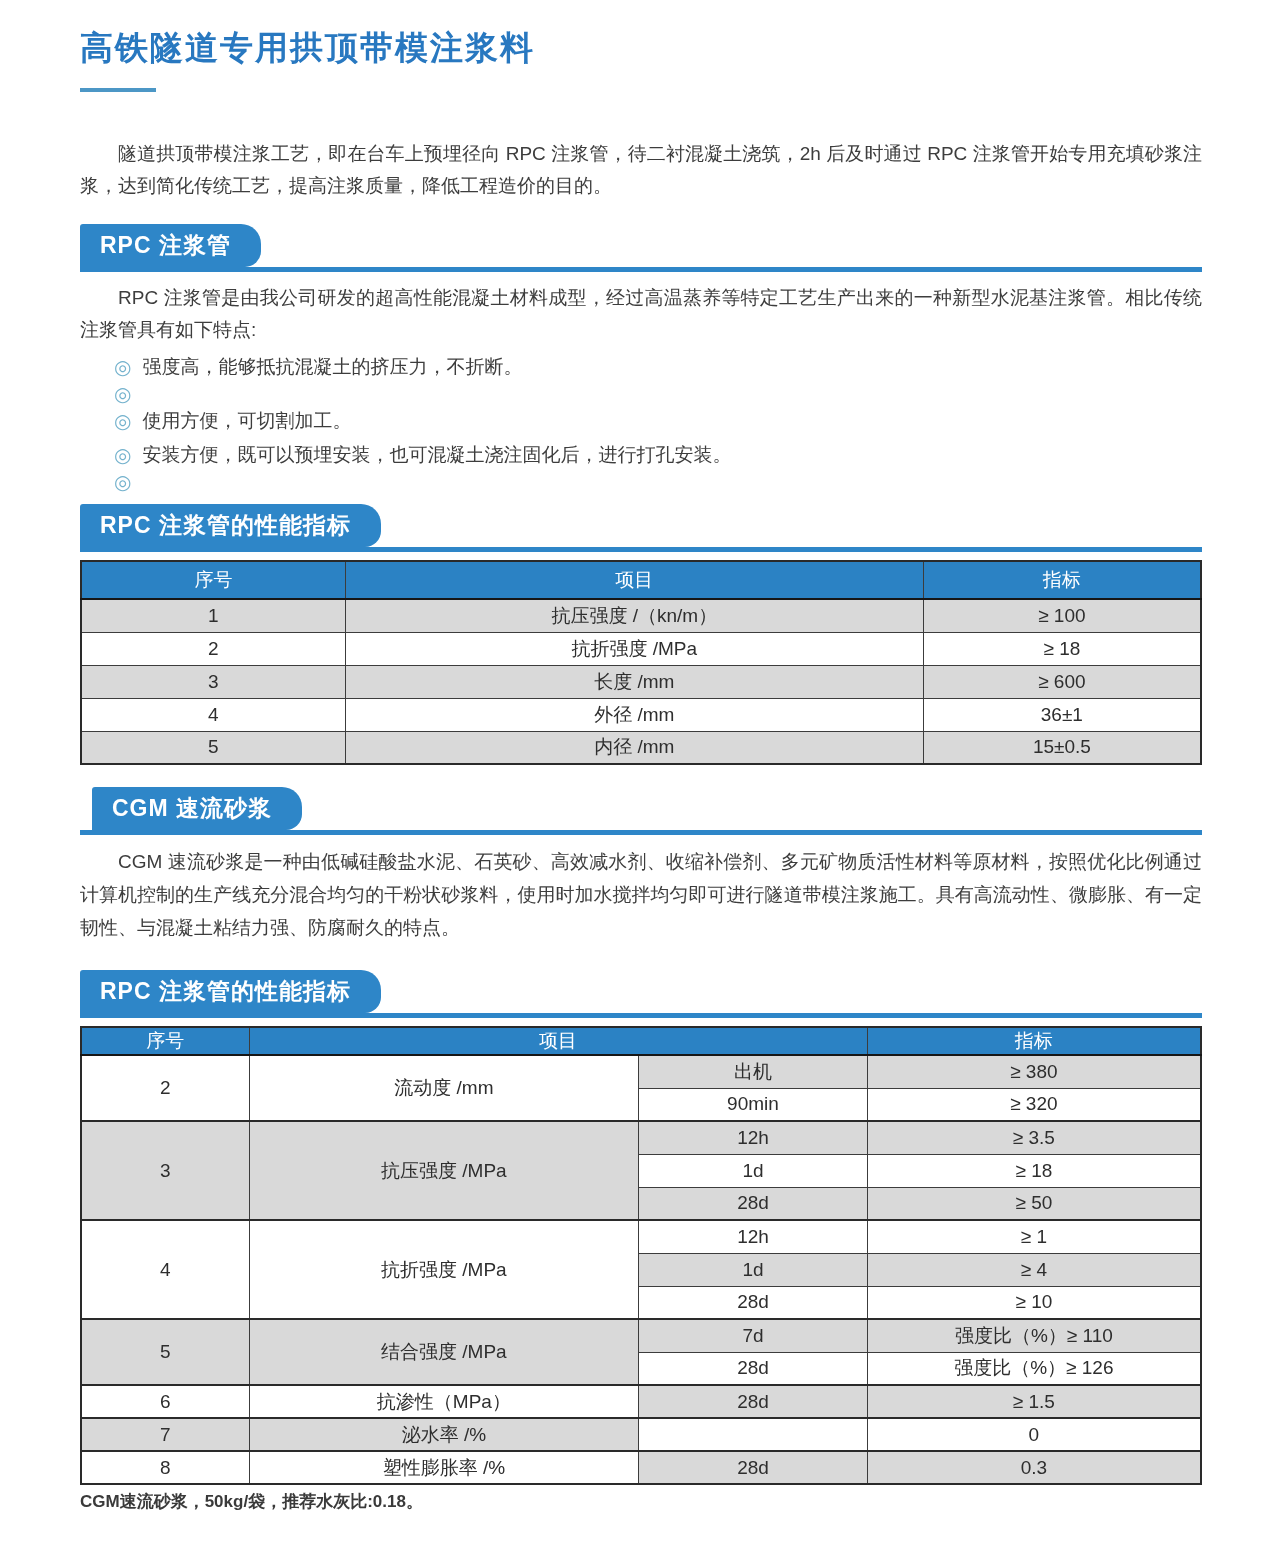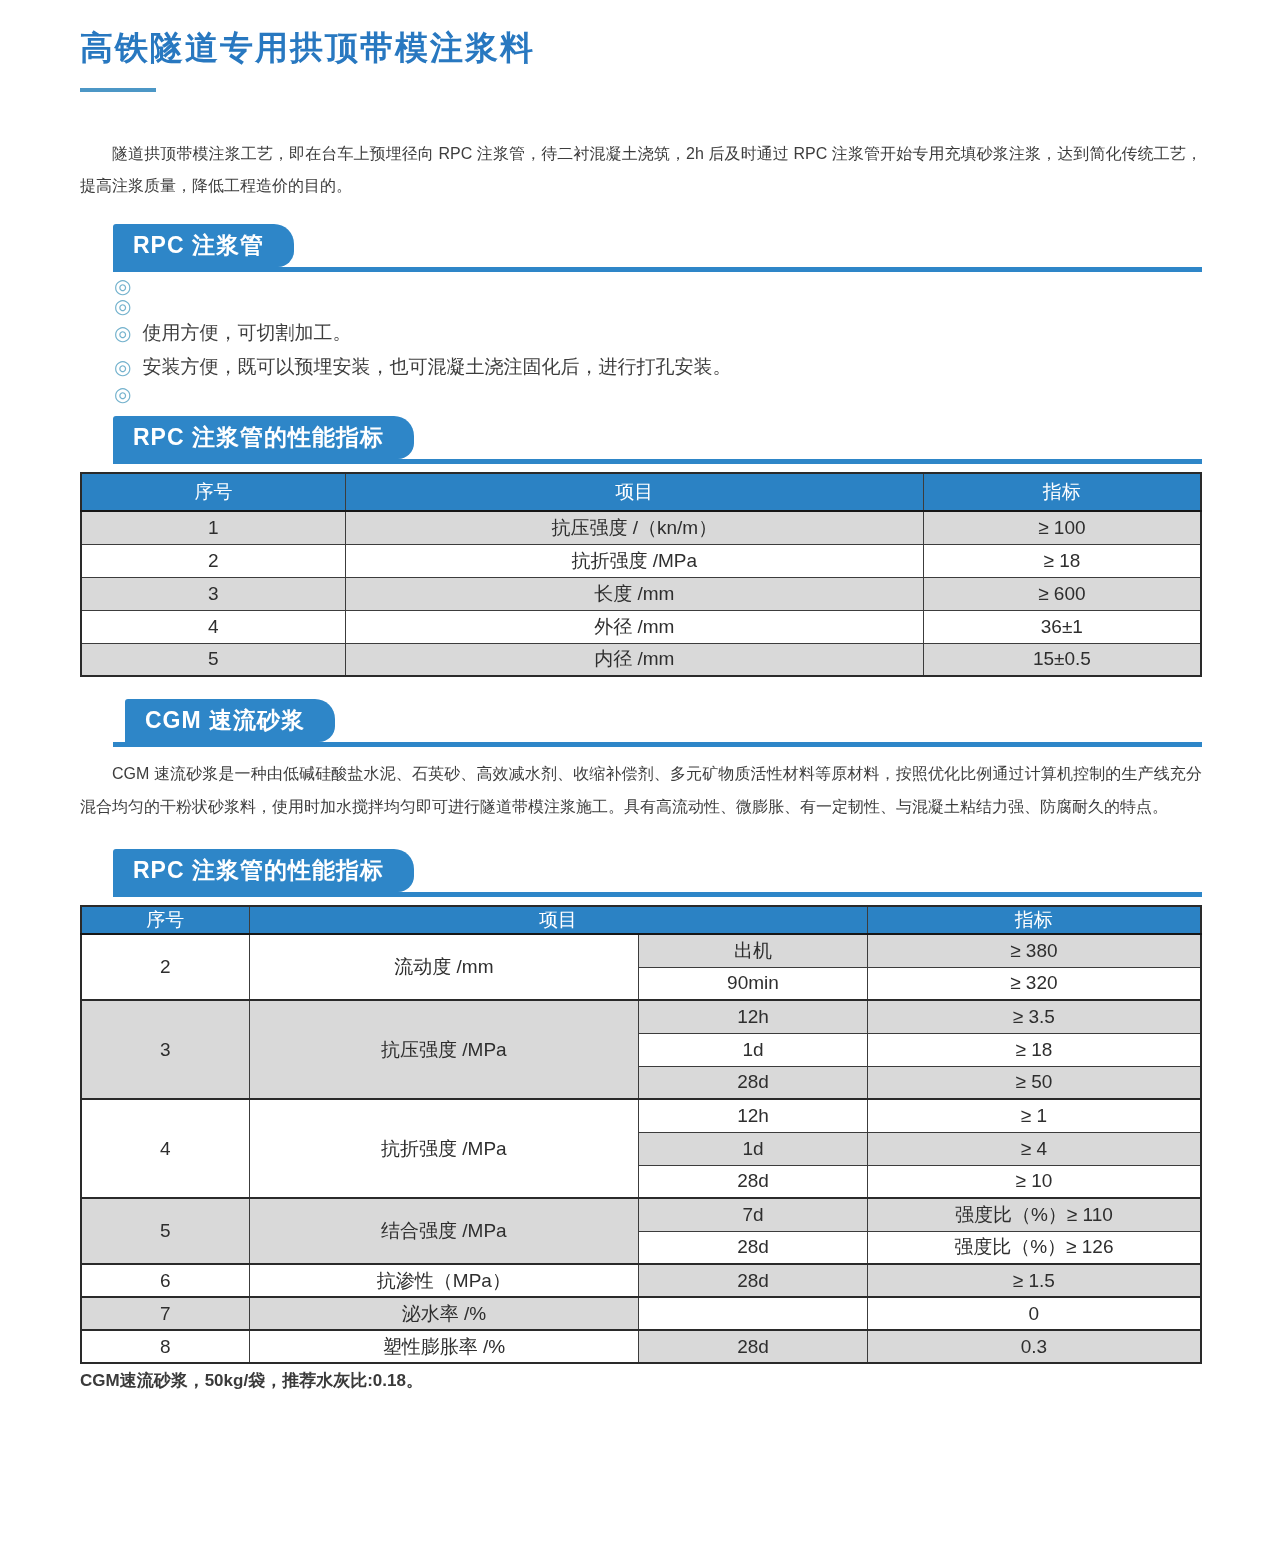"隧道拱顶带模注浆工艺，即在台车上预埋径向 RPC 注浆管，待二衬混凝土浇筑，2h" .paragraph { font-size: 16px -> 19px }
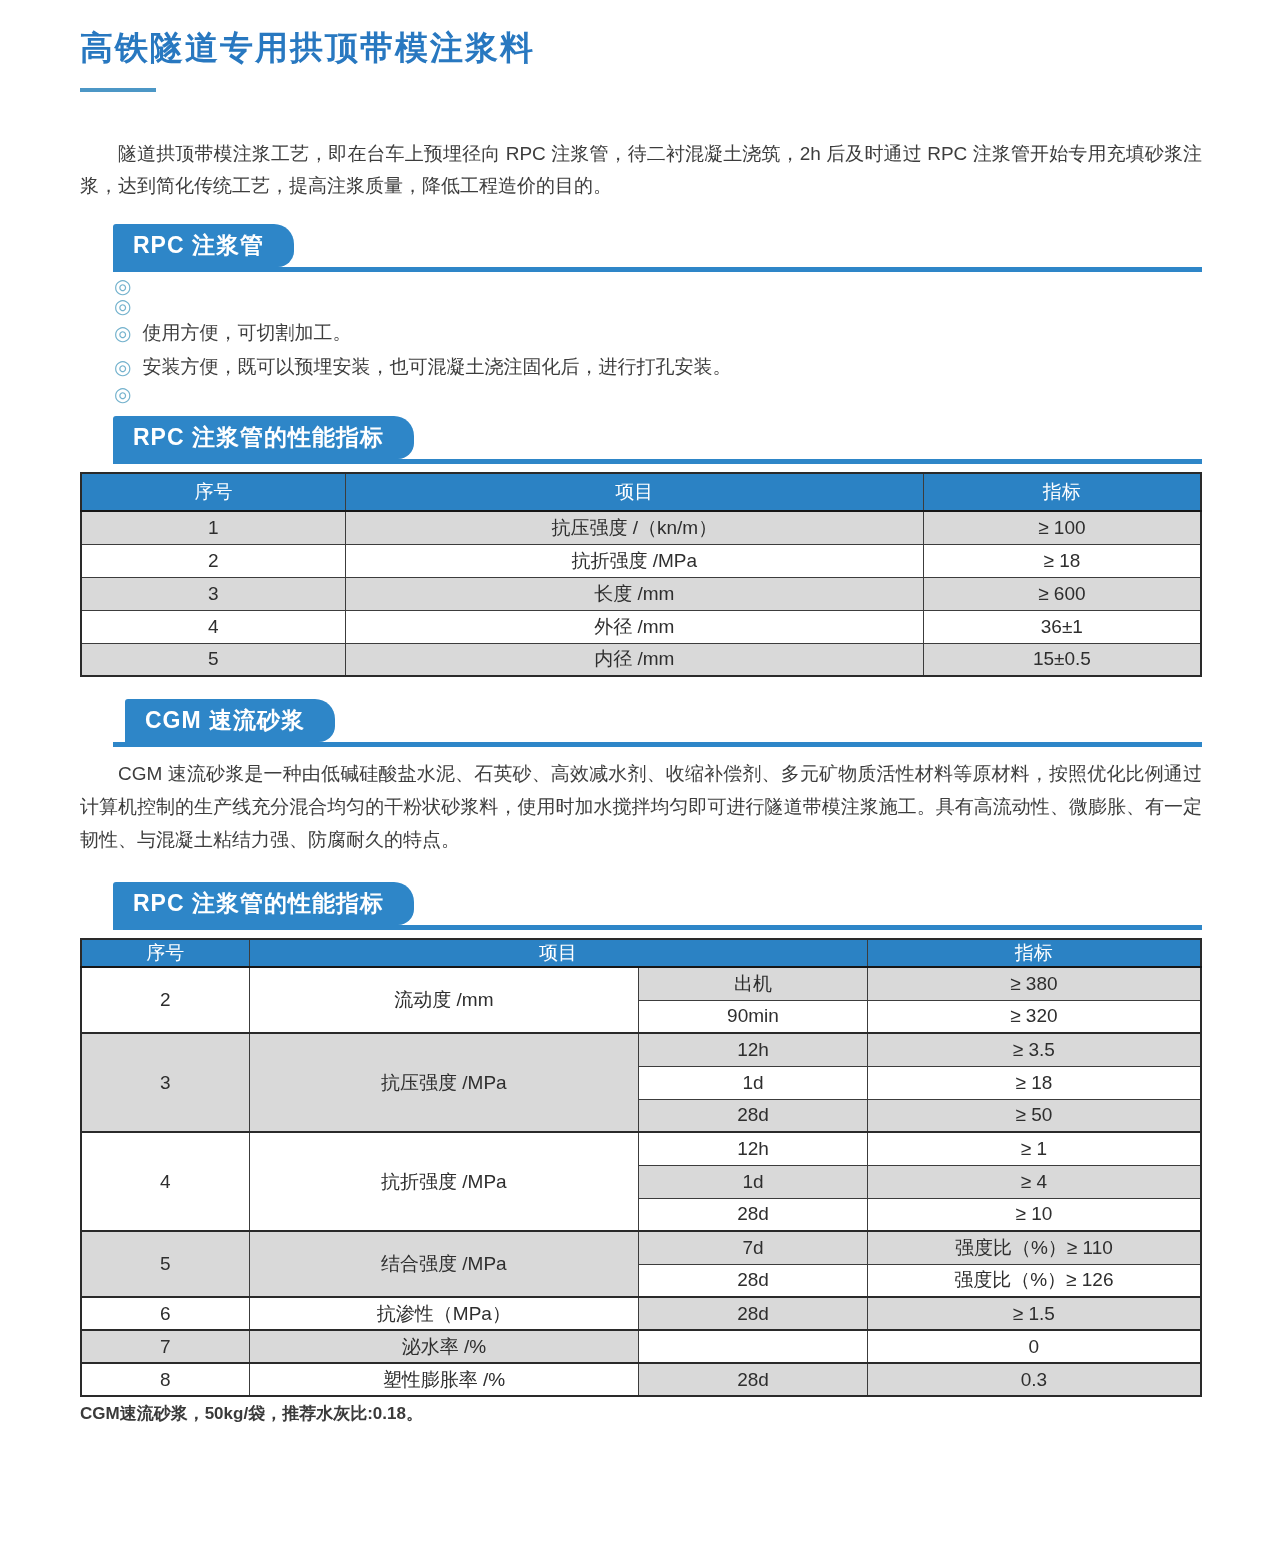"RPC 注浆管" .banner-wrap { margin-left: 33px -> none }
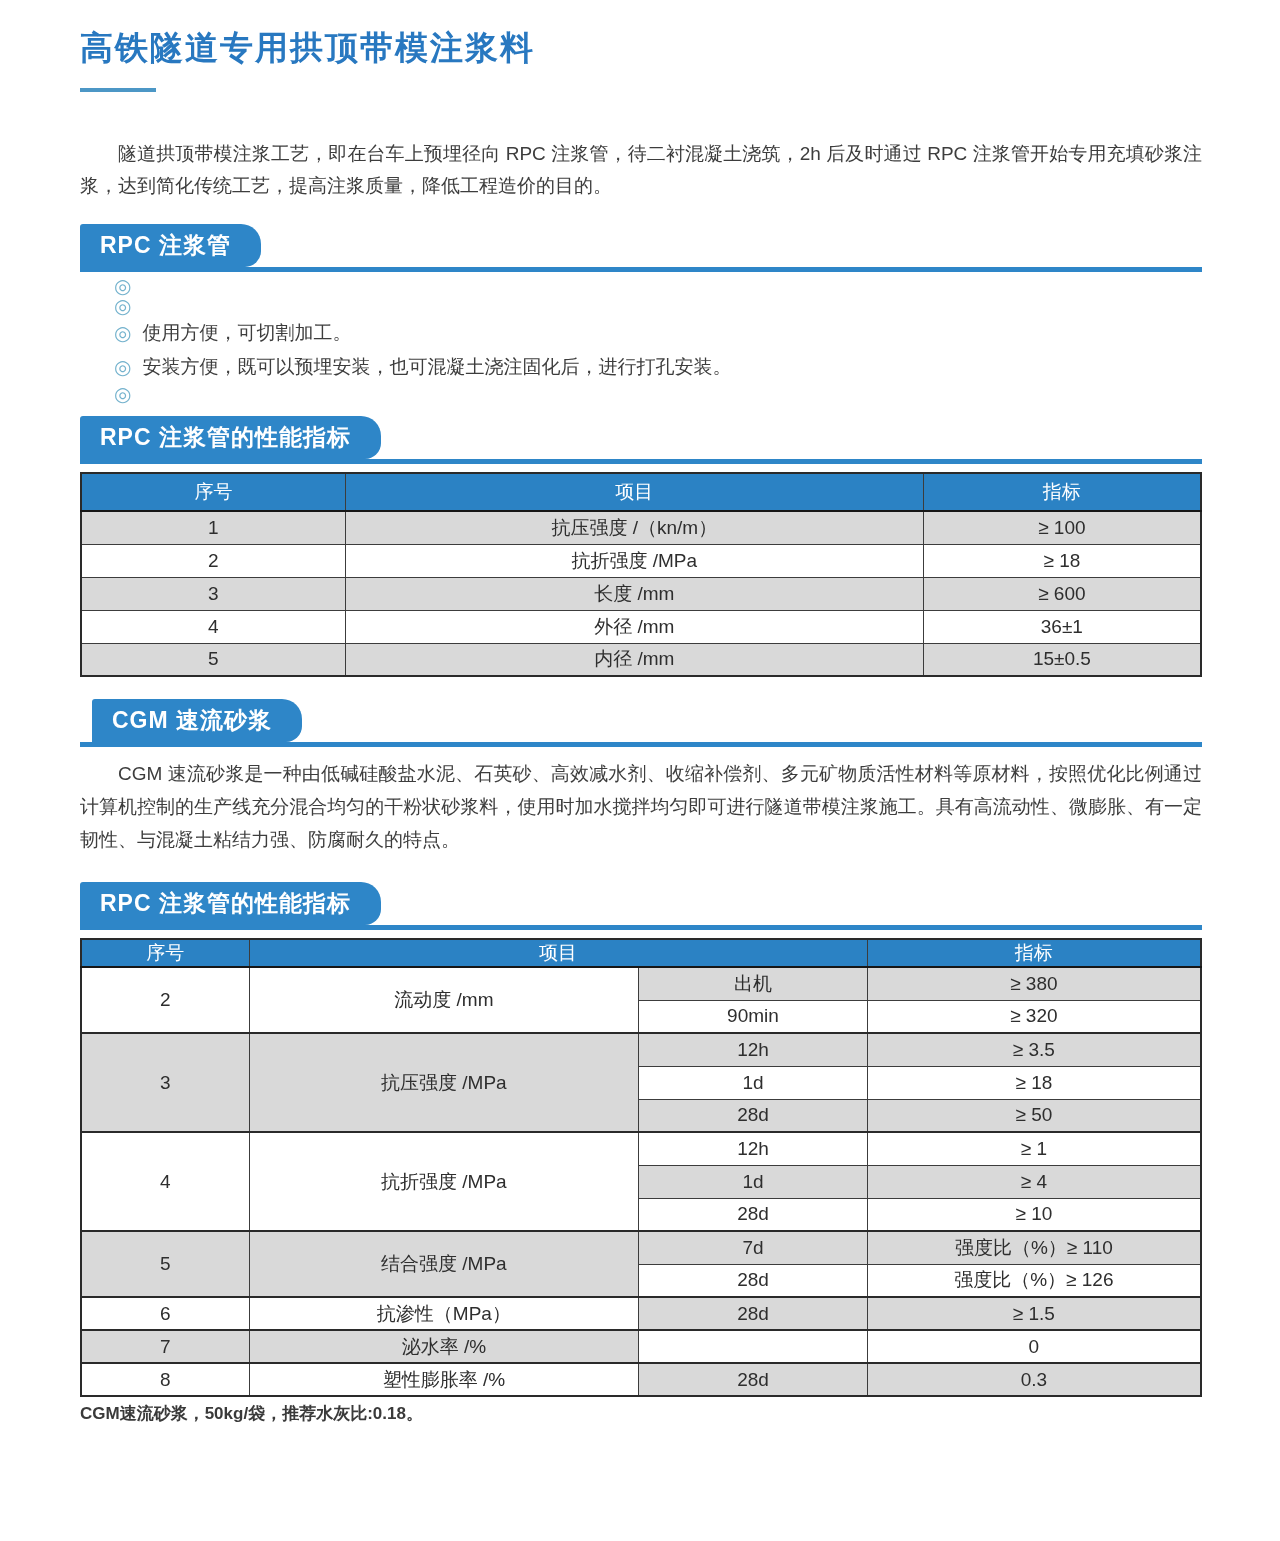"RPC" p.paragraph { html: none -> <p>RPC 注浆管是由我公司研发的超高性能混凝土材料成型，经过高温蒸养等特定工艺生产出来的一种新型水泥基注浆管。相比传统注浆管具有如下特点:</p> }
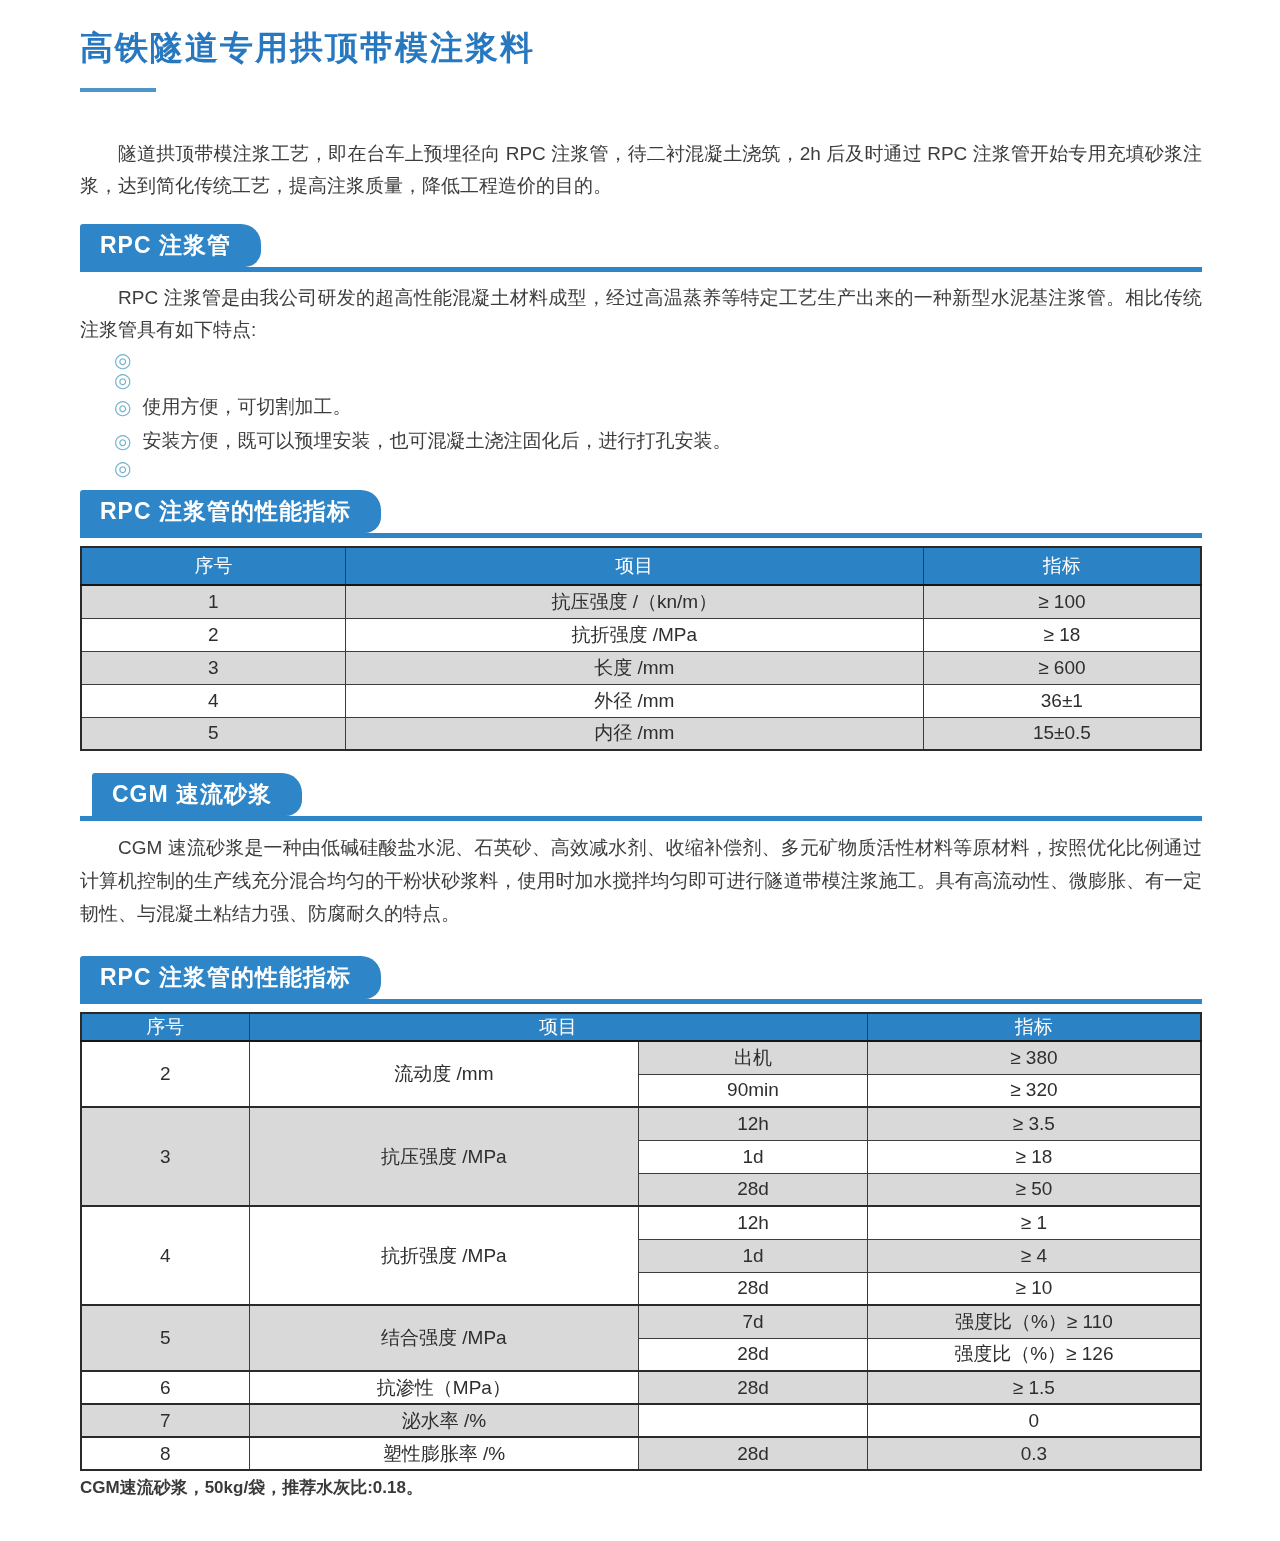"强度高，能够抵抗混凝土的挤压力，不折断。" span { html: none -> <span>强度高，能够抵抗混凝土的挤压力，不折断。</span> }
